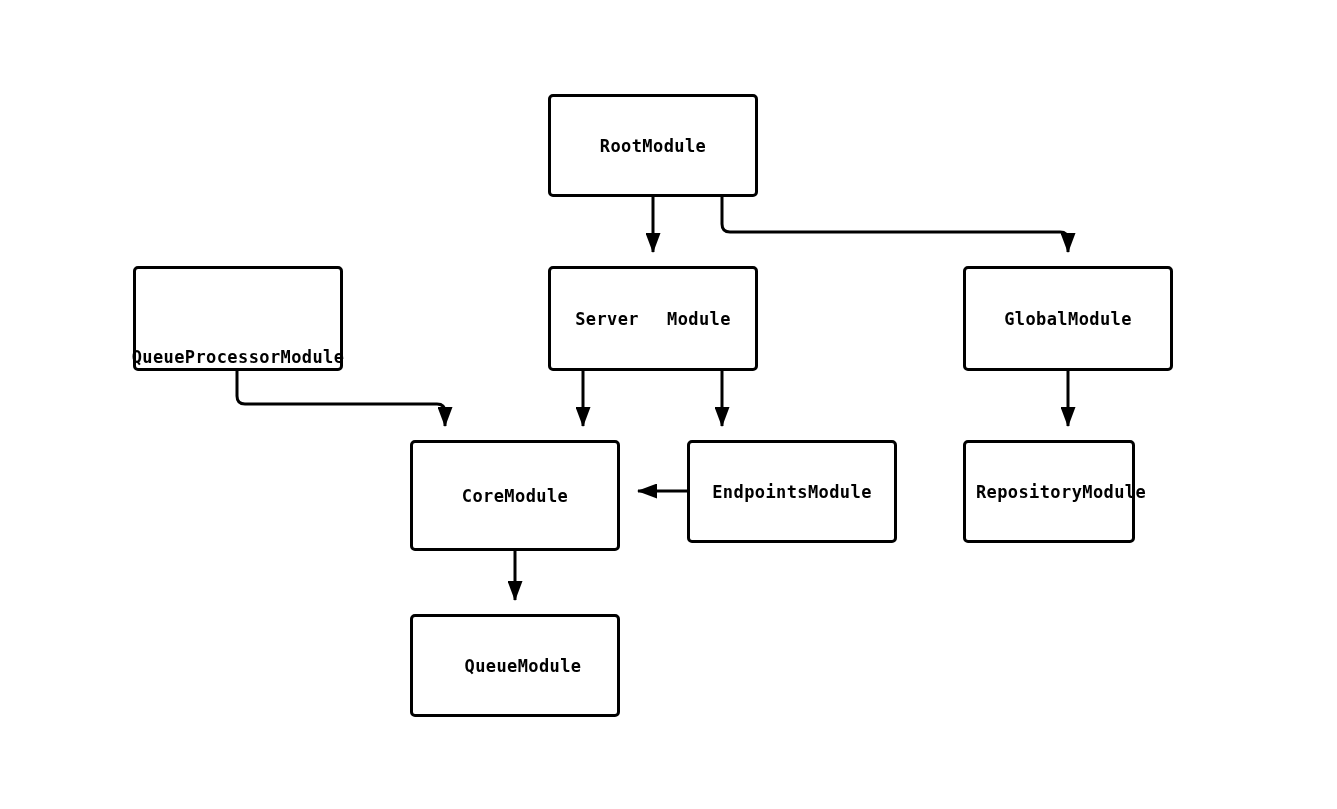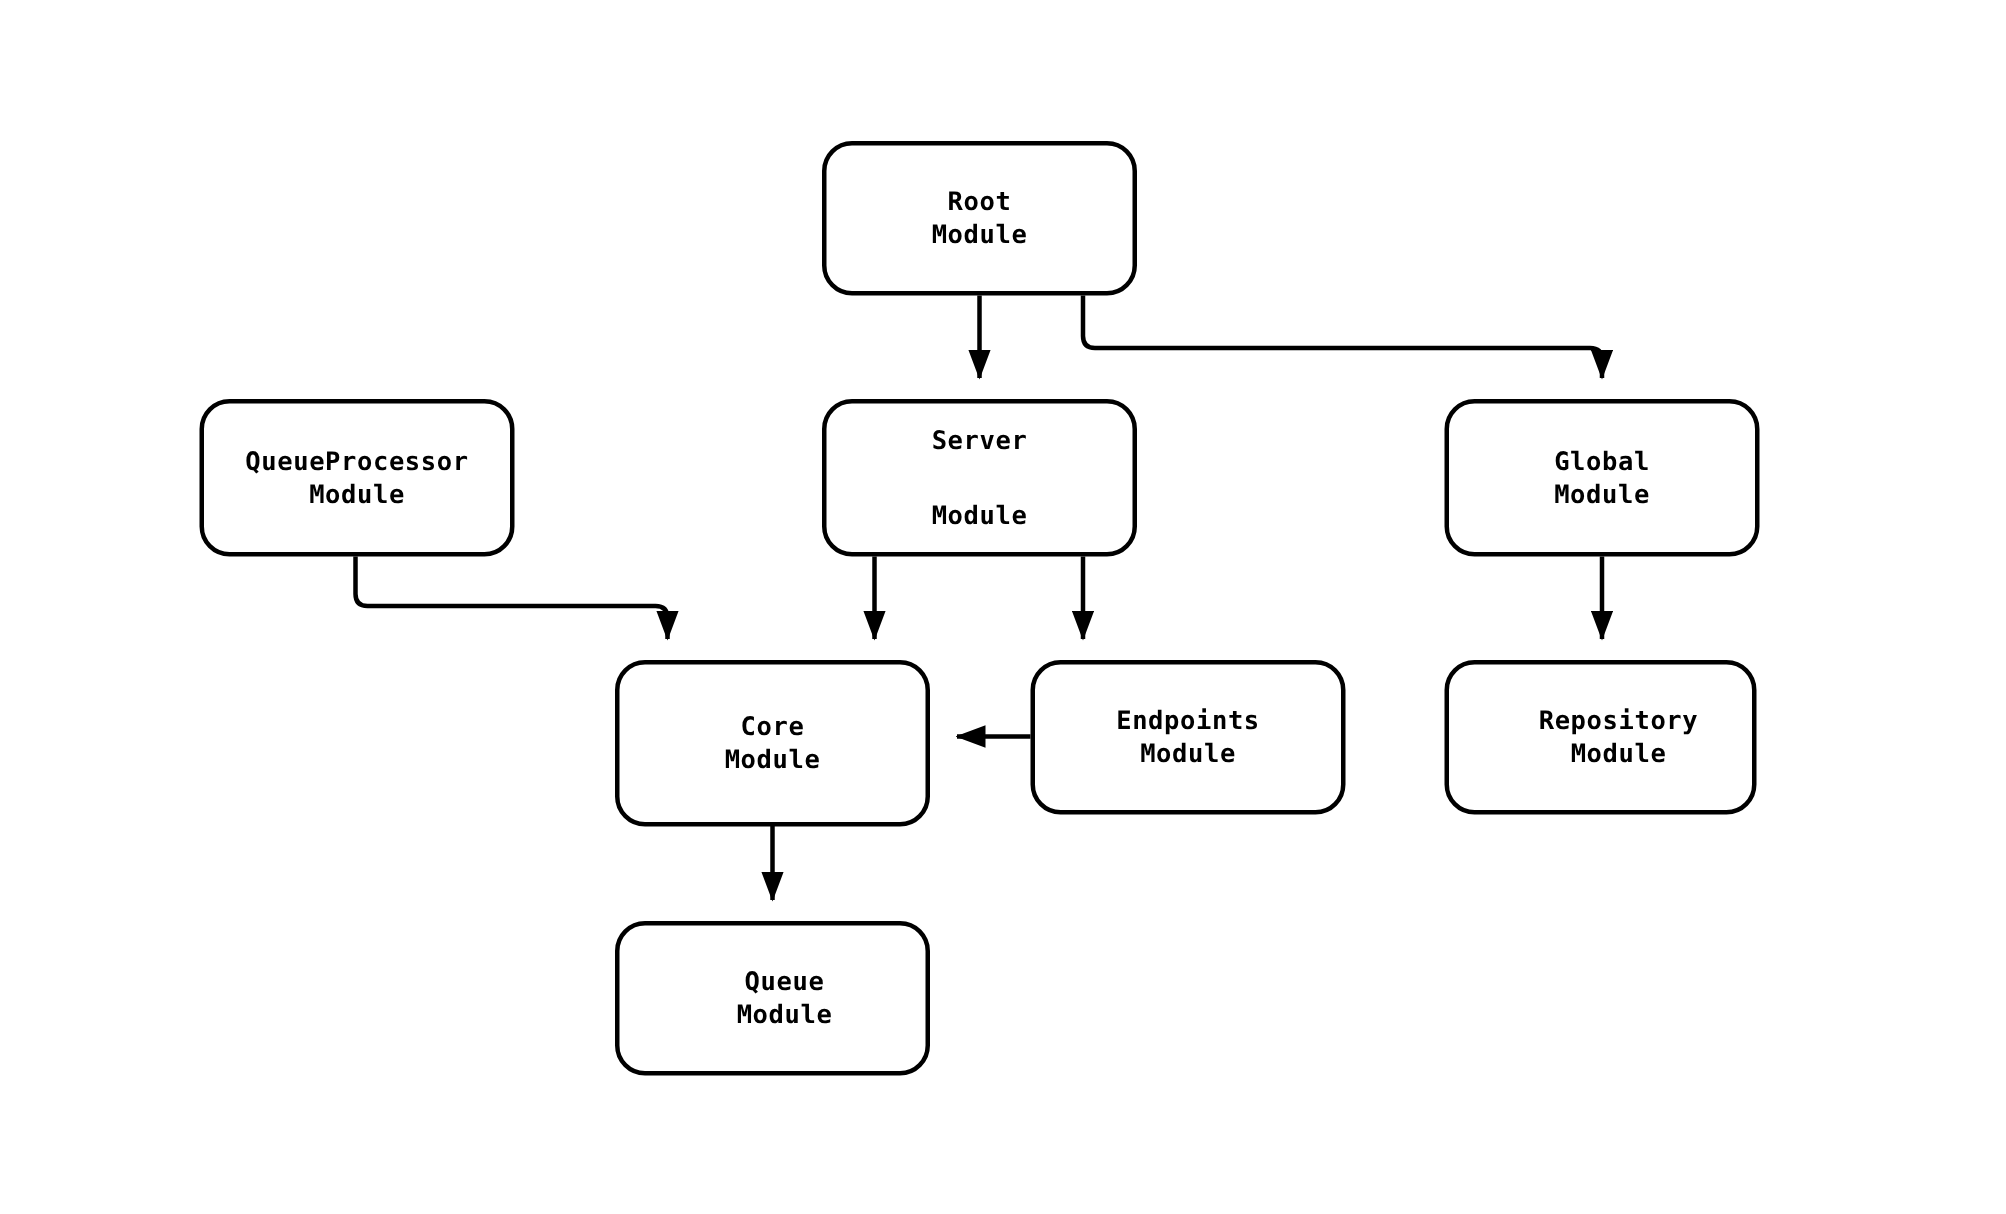"Root" .node { border-radius: 20px -> 5px; flex-direction: column -> row }
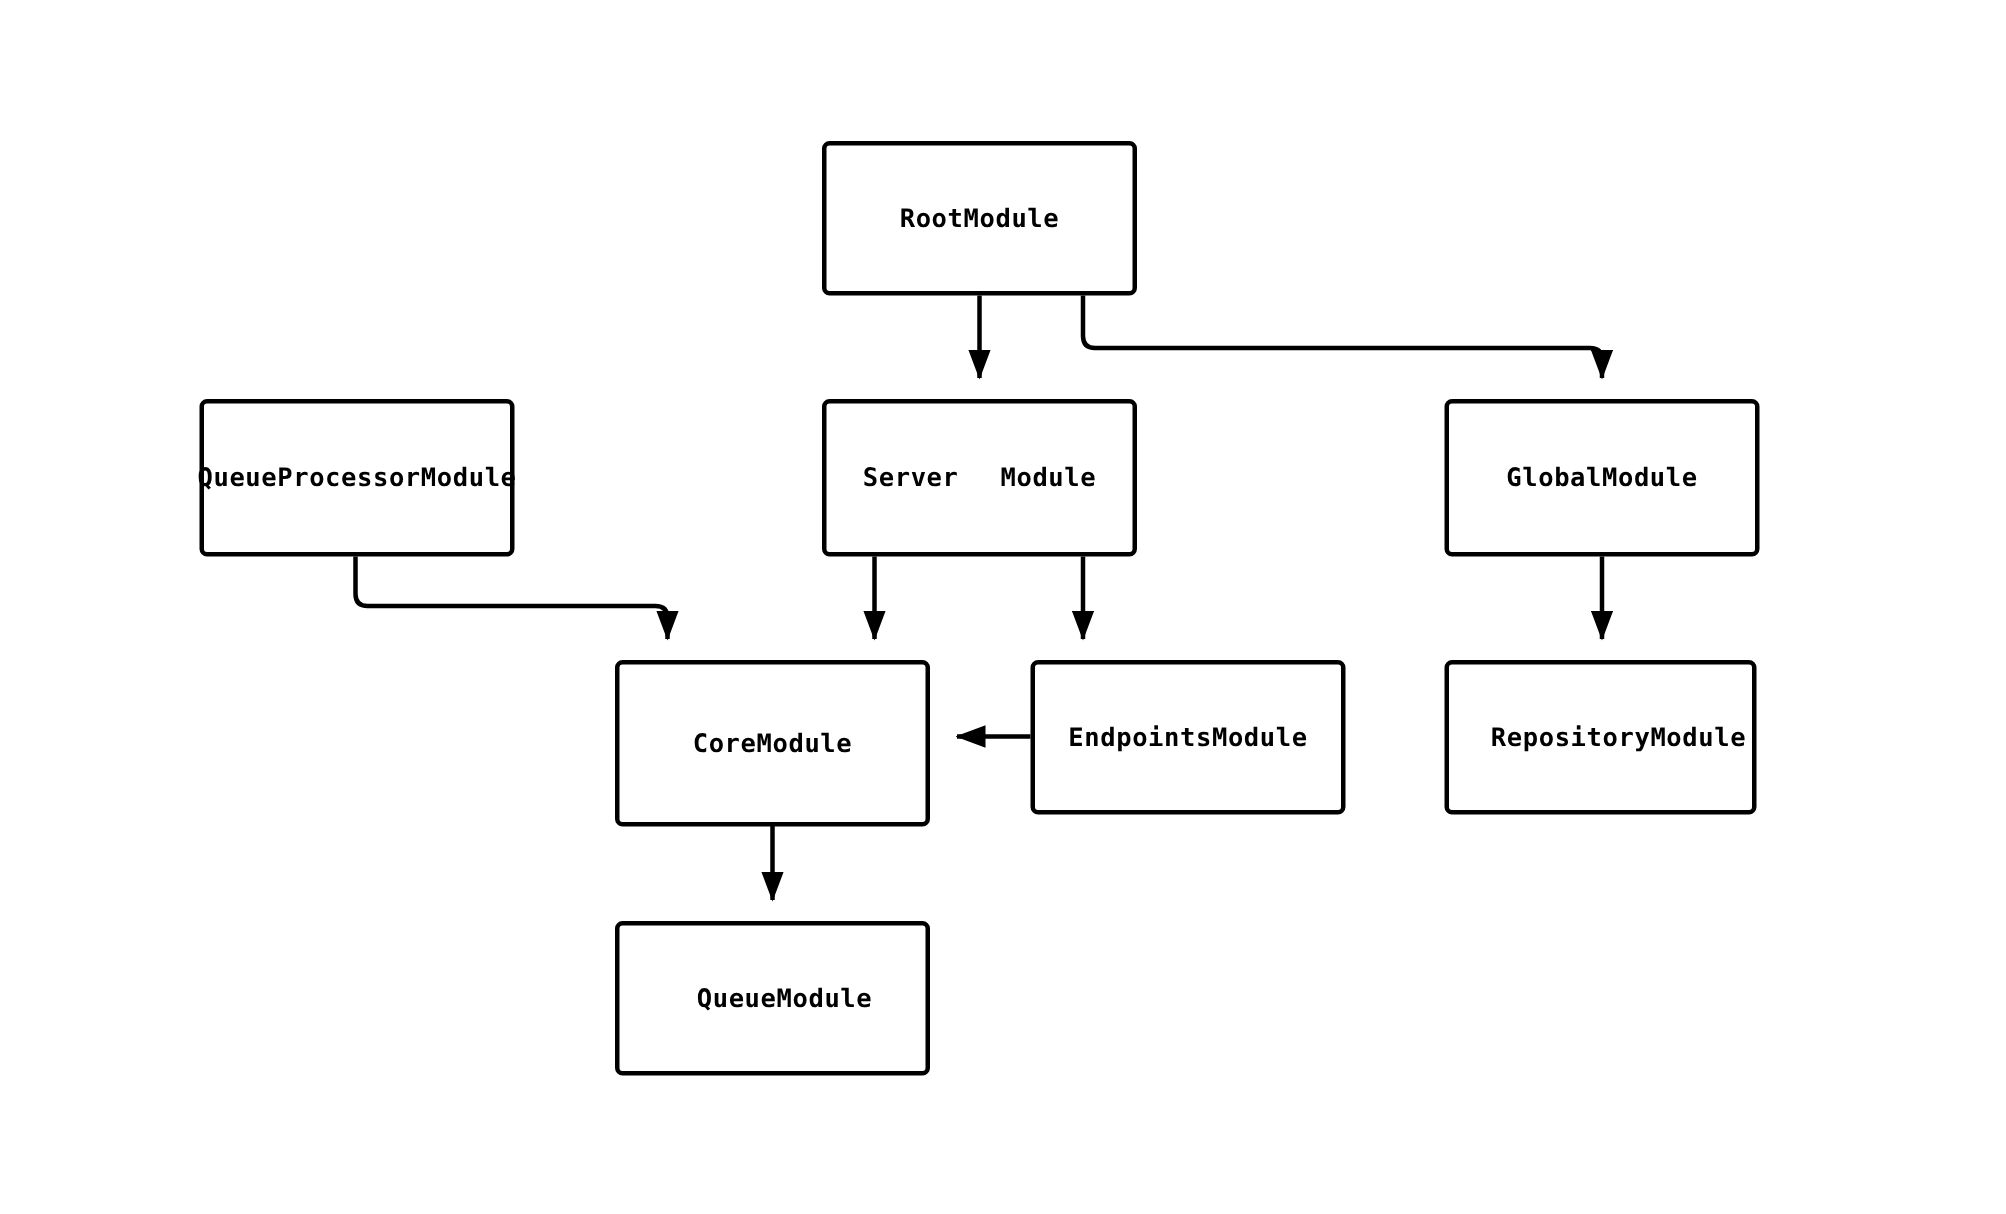"QueueProcessor" div.node { align-items: none -> flex-end }
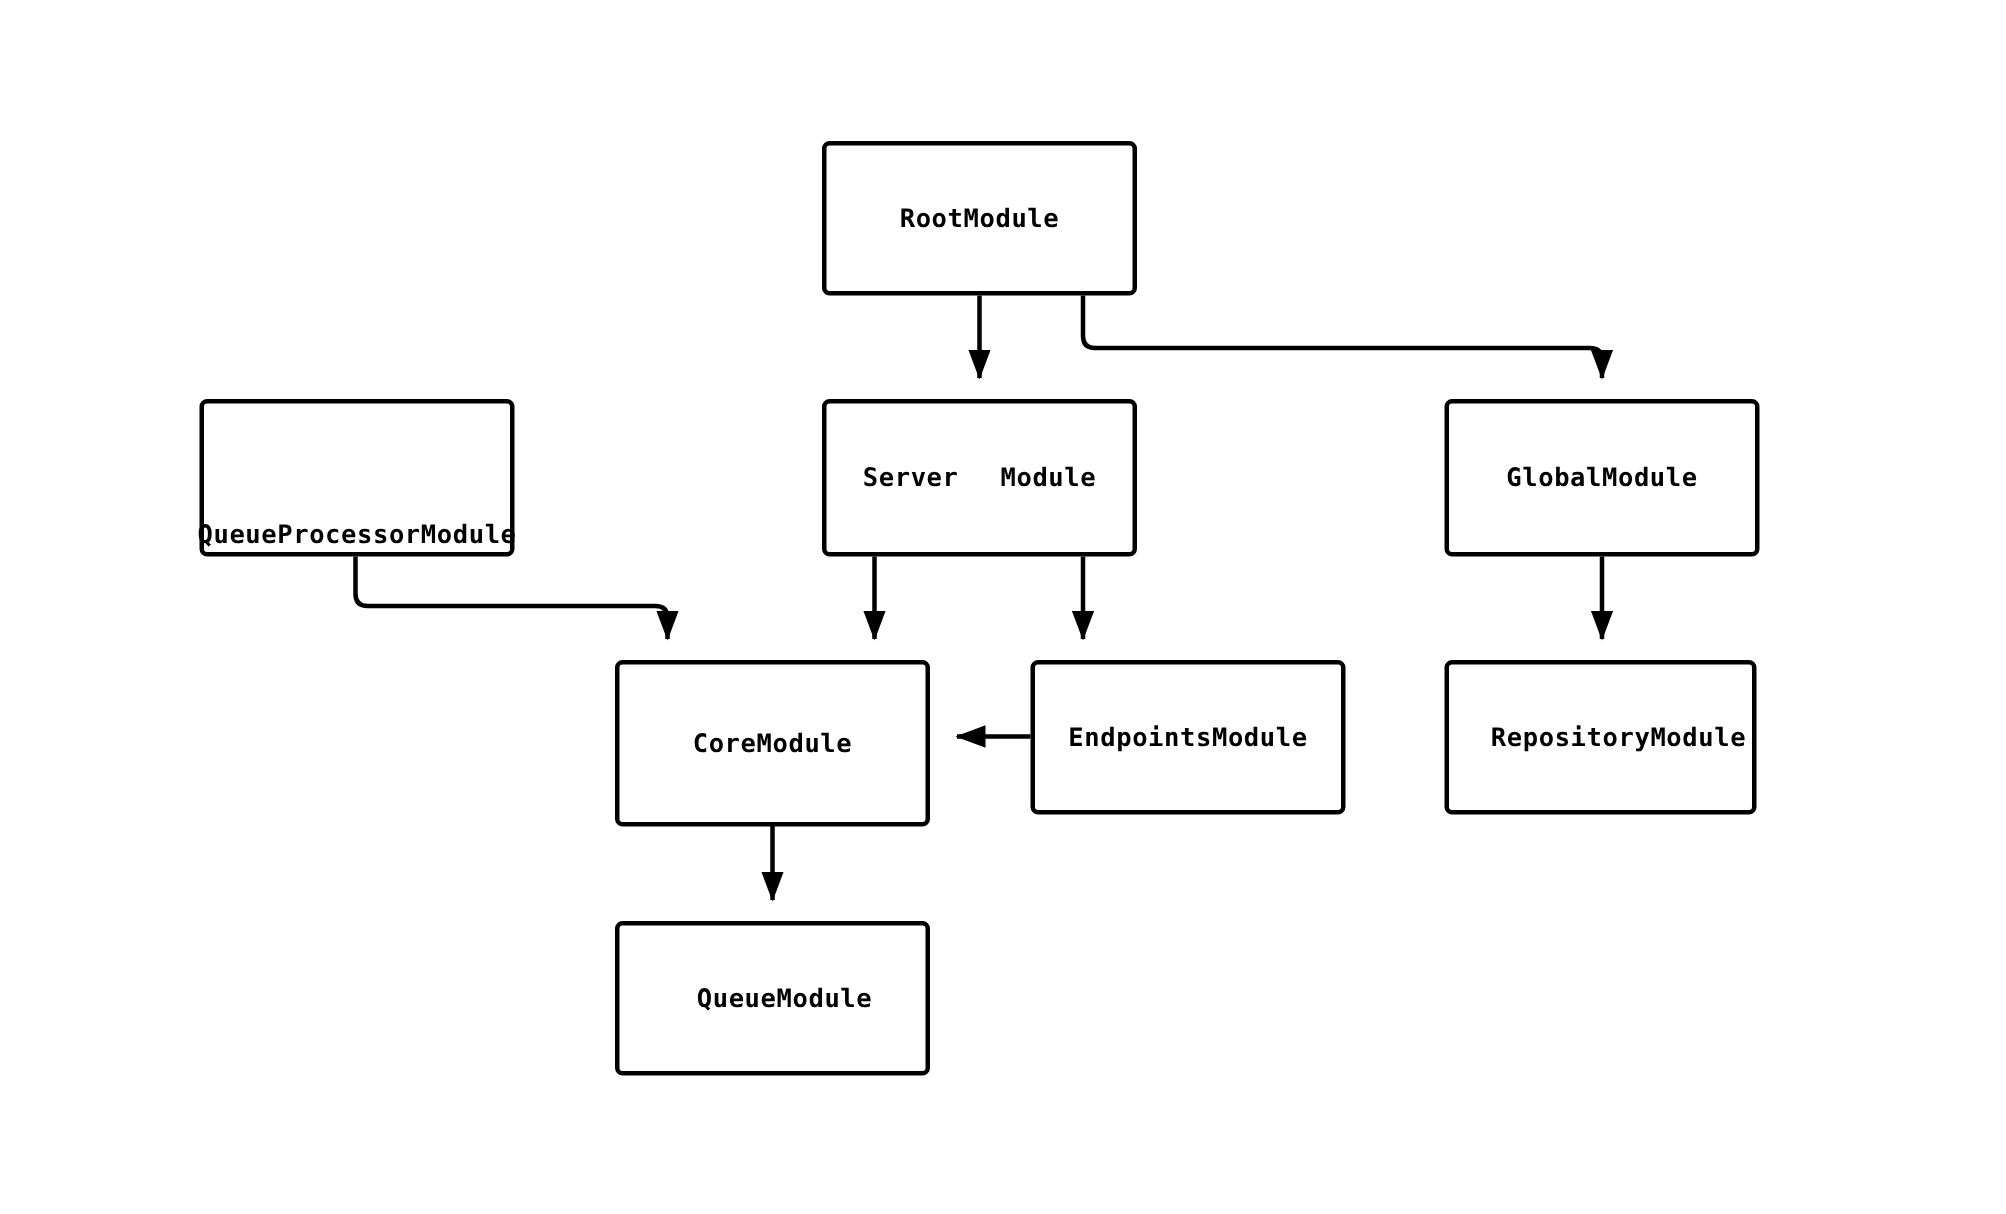"Repository" div.node { width: 208px -> 172px }
